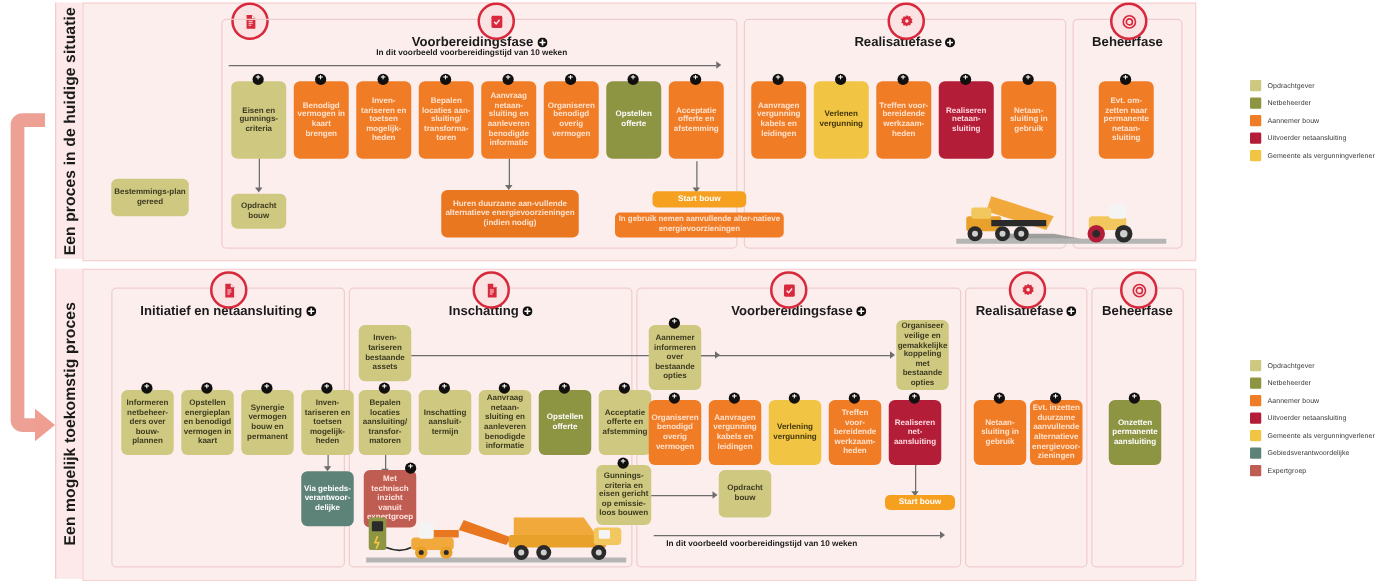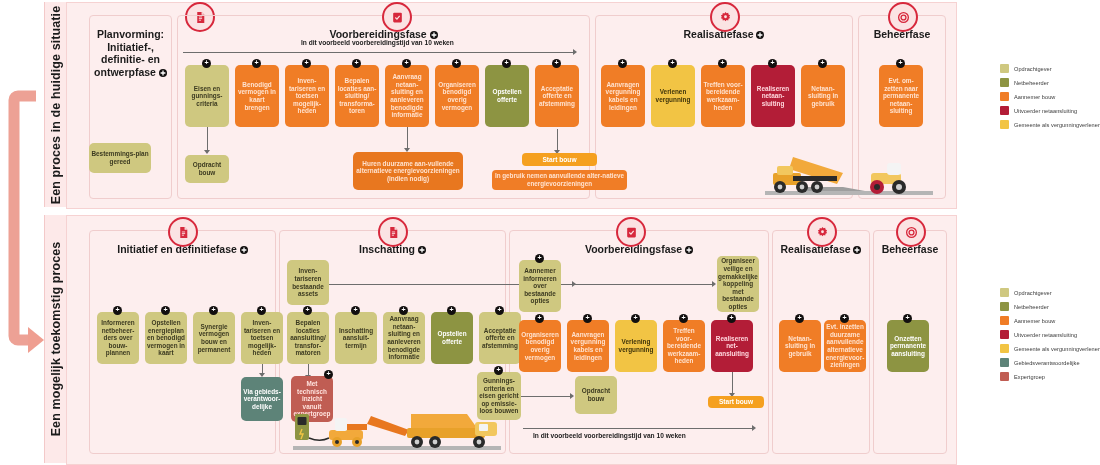"Planvorming: Initiatief-, definitie- en" div.phase { html: <div> <div> <span>Planvorming: Initiatief-, definitie- en ontwerpfase</span> <span> <svg> <circle></circle> <path></path> </svg> </span> </div> </div> -> none }
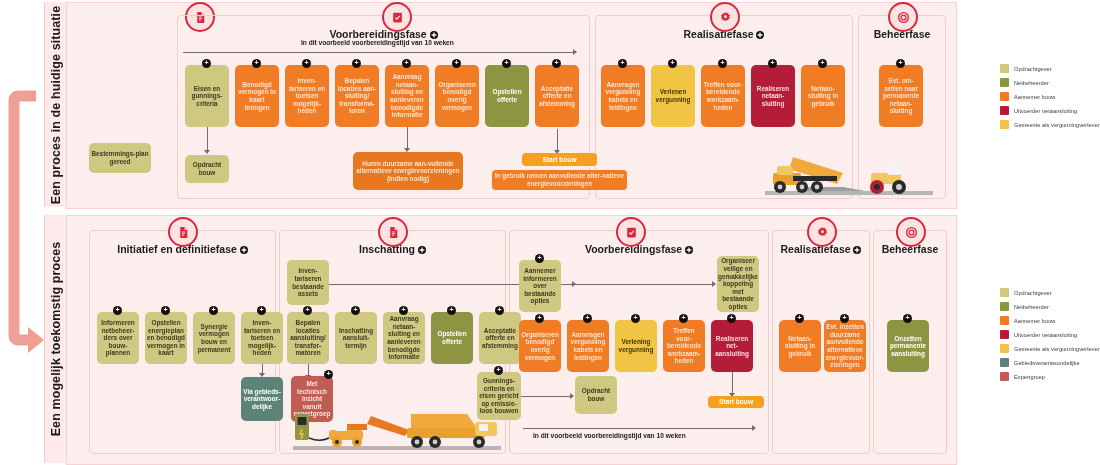"Initiatief en definitiefase" span { text: definitiefase -> netaansluiting }
